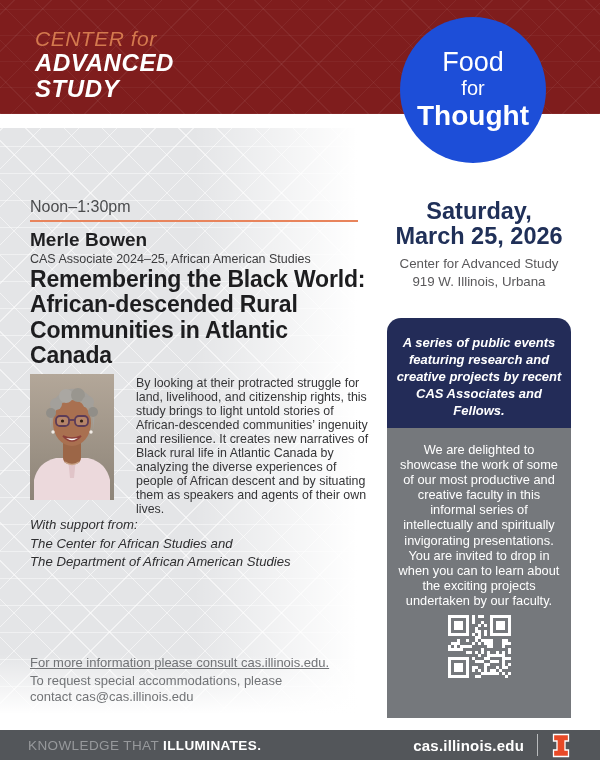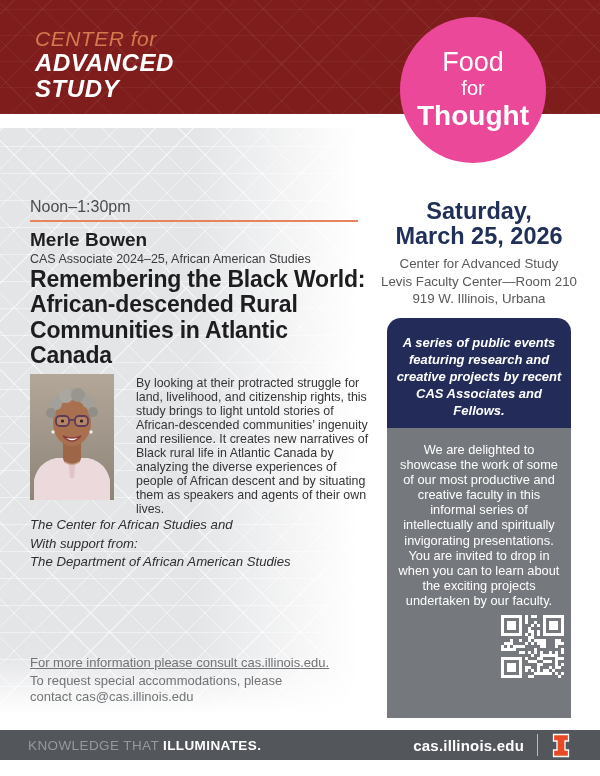"Food" .badge { background: #ec4899 -> #1d4ed8 }
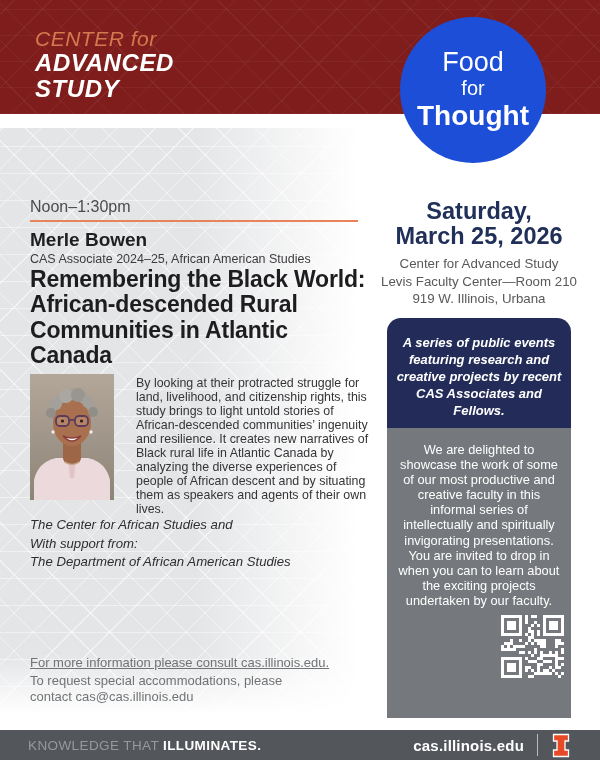"Levis Faculty Center—Room 210" div { html: <div>Levis Faculty Center—Room 210</div> -> none }
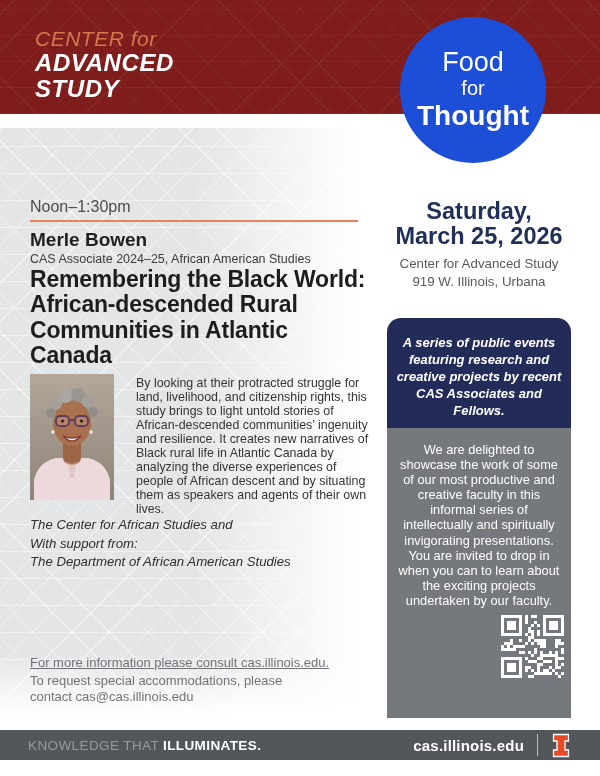"We are delighted to showcase" .gray-box { align-items: flex-end -> center }
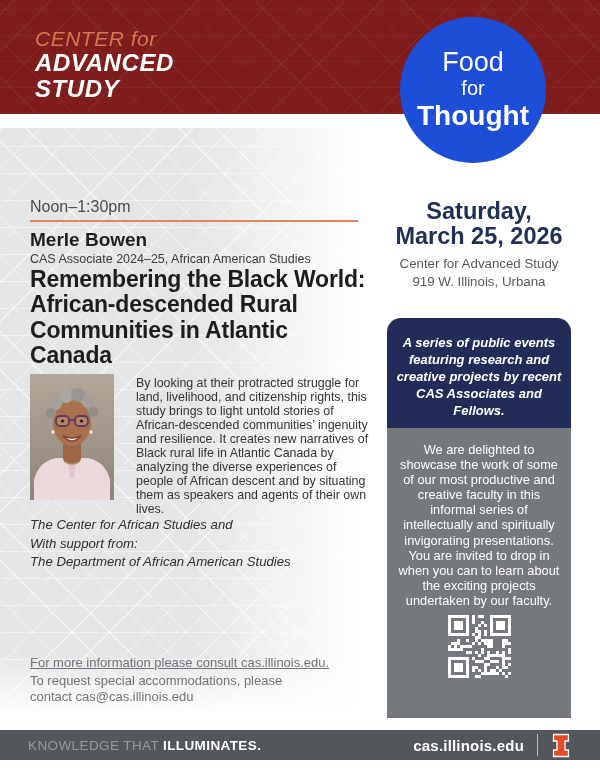"The Center for African Studies" div { order: before "With support from:" -> after "With support from:" }
